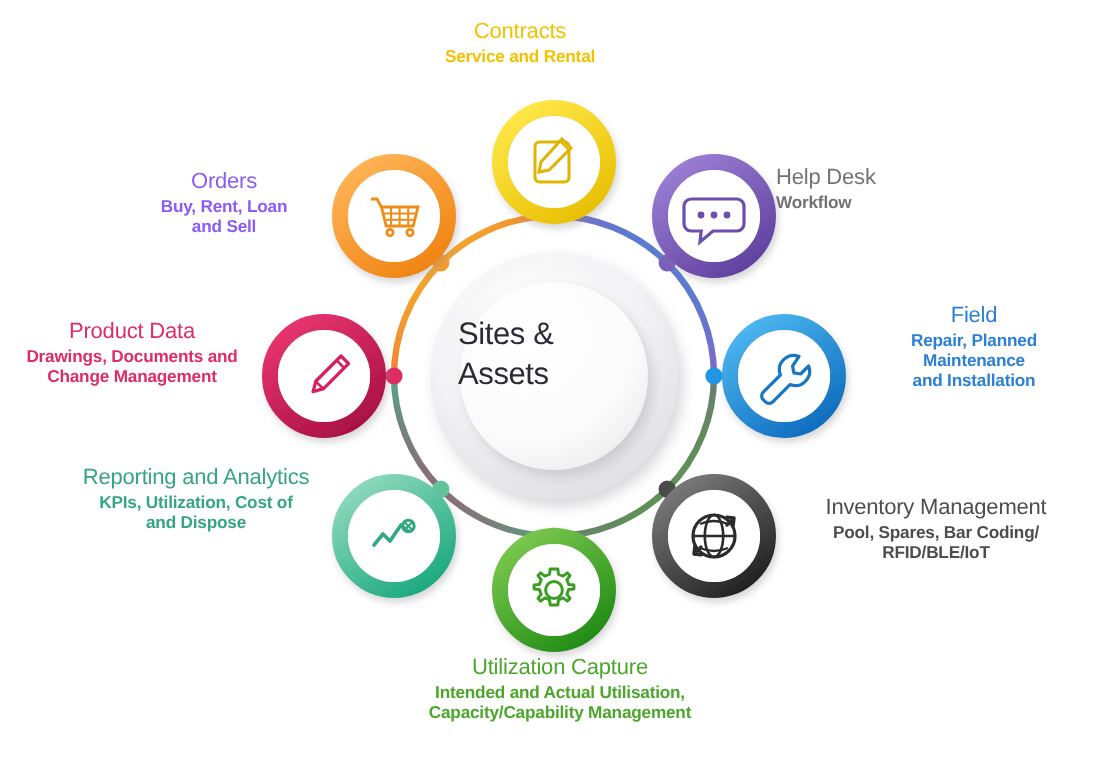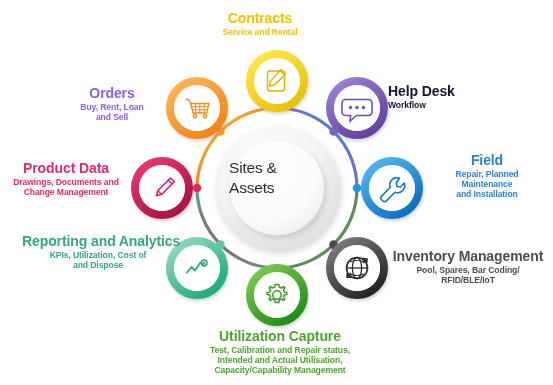"Contracts" .label-title { font-size: 14px -> 11px; font-weight: bold -> normal }
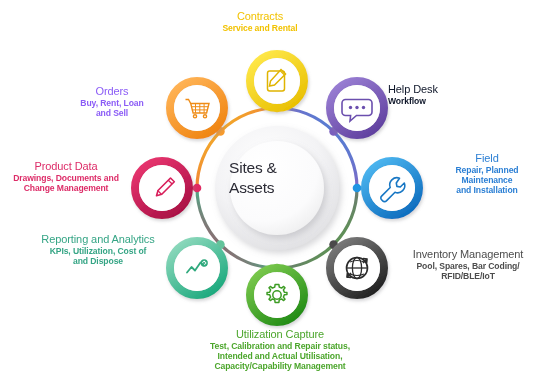"Help Desk" div.label-block { color: #0f172a -> #737373 }
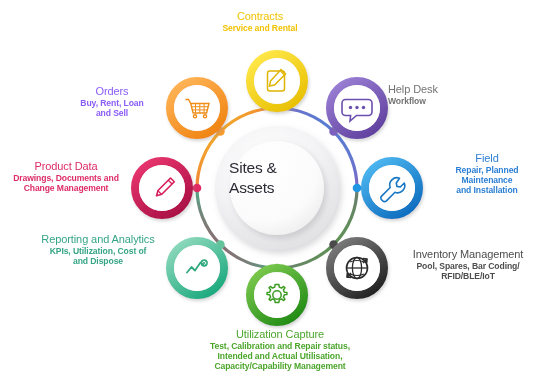"Test, Calibration and Repair status," span.ln { html: <span>Test, Calibration and Repair status,</span> -> none }
